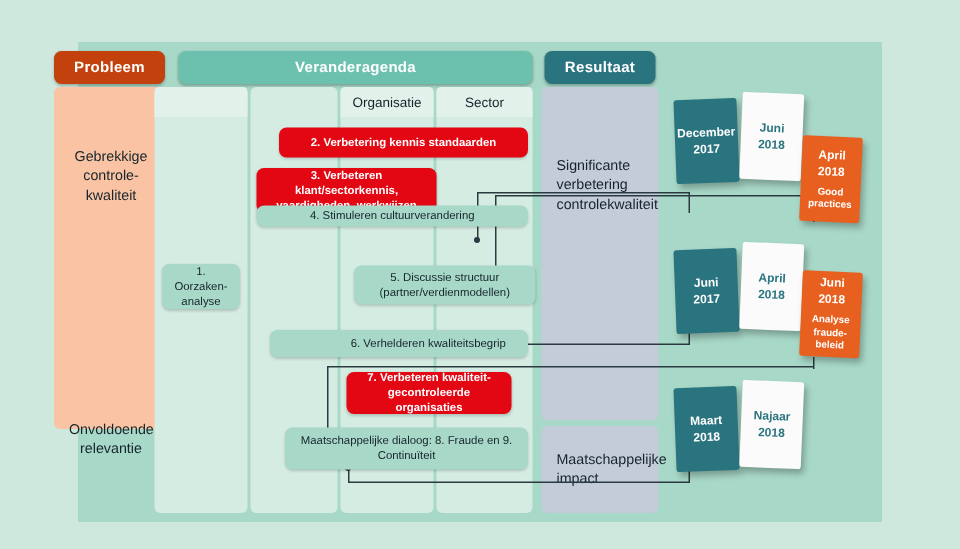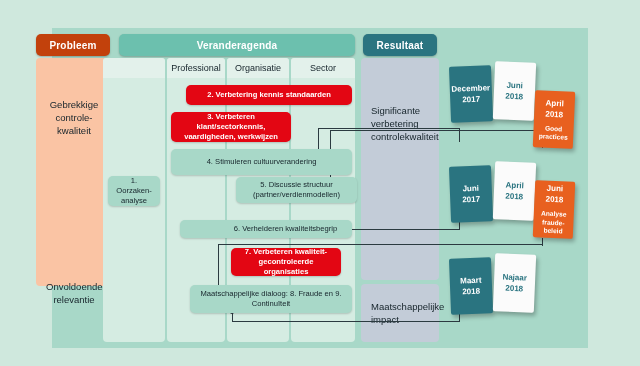"Professional" div.abs { html: <div>Professional</div> -> none }
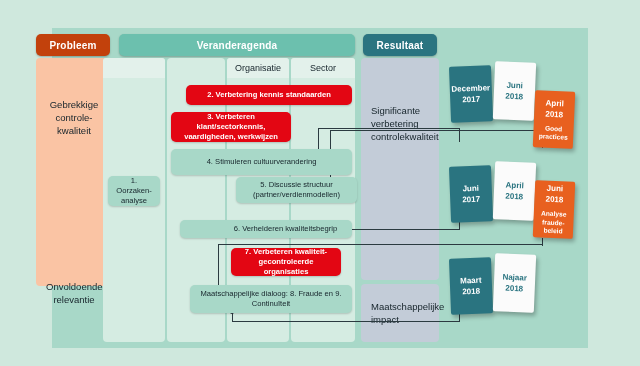"4. Stimuleren cultuurverandering" div.abs { height: 26px -> 14px; top: 149px -> 137px }
